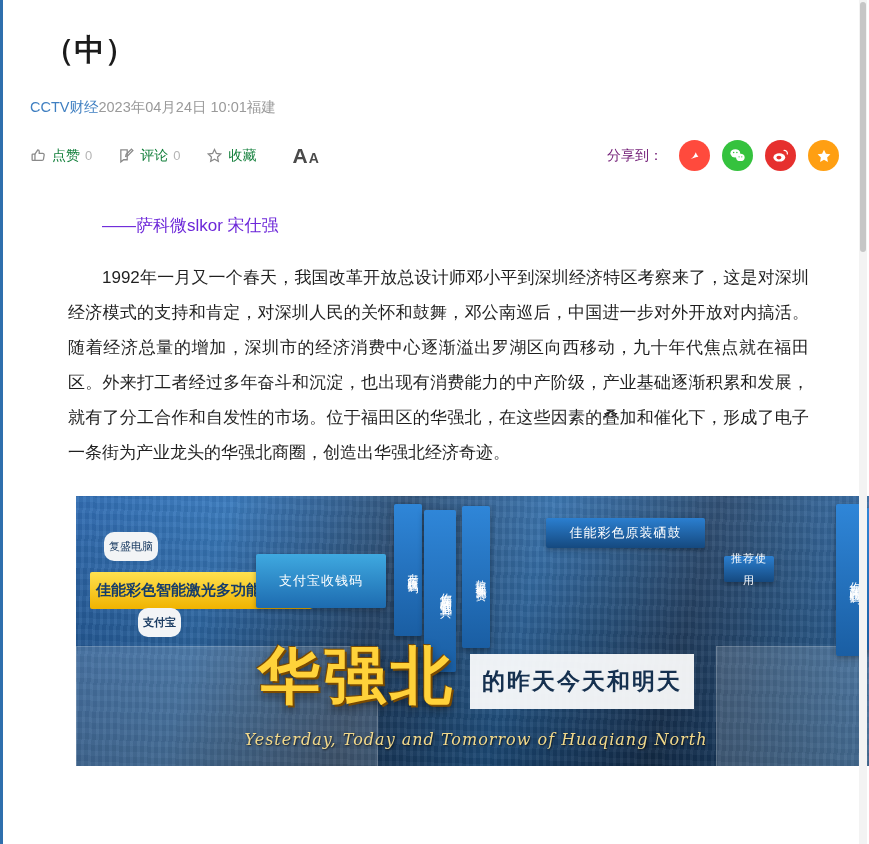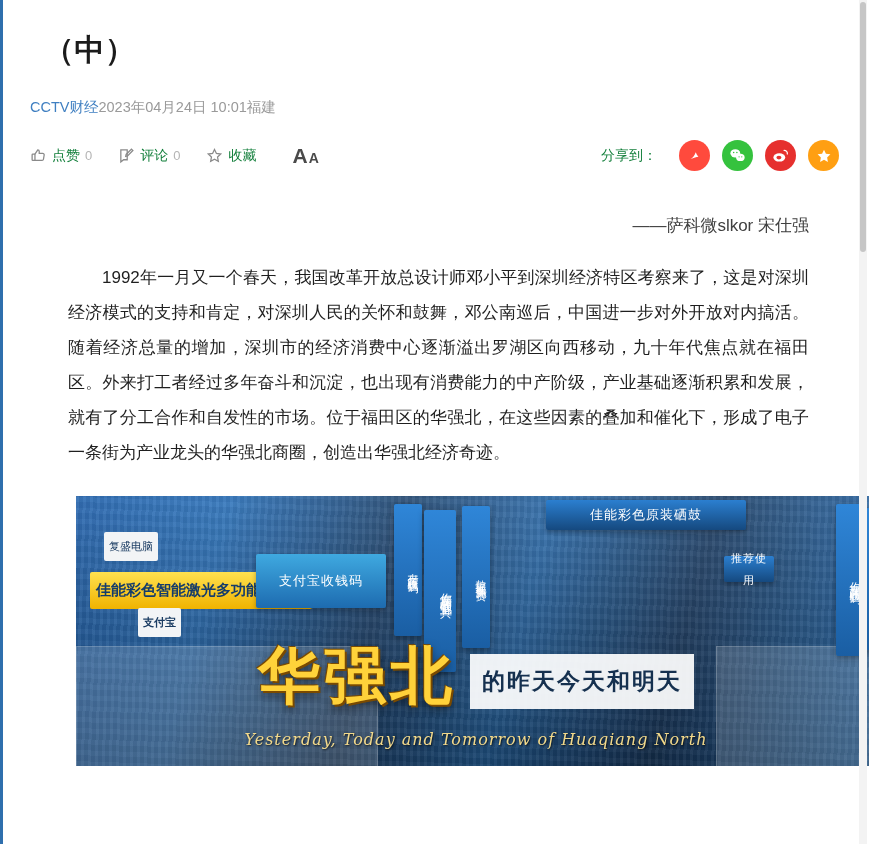"分享到：" .share-label { color: #15803d -> #701a75; margin-right: 10px -> 4px }
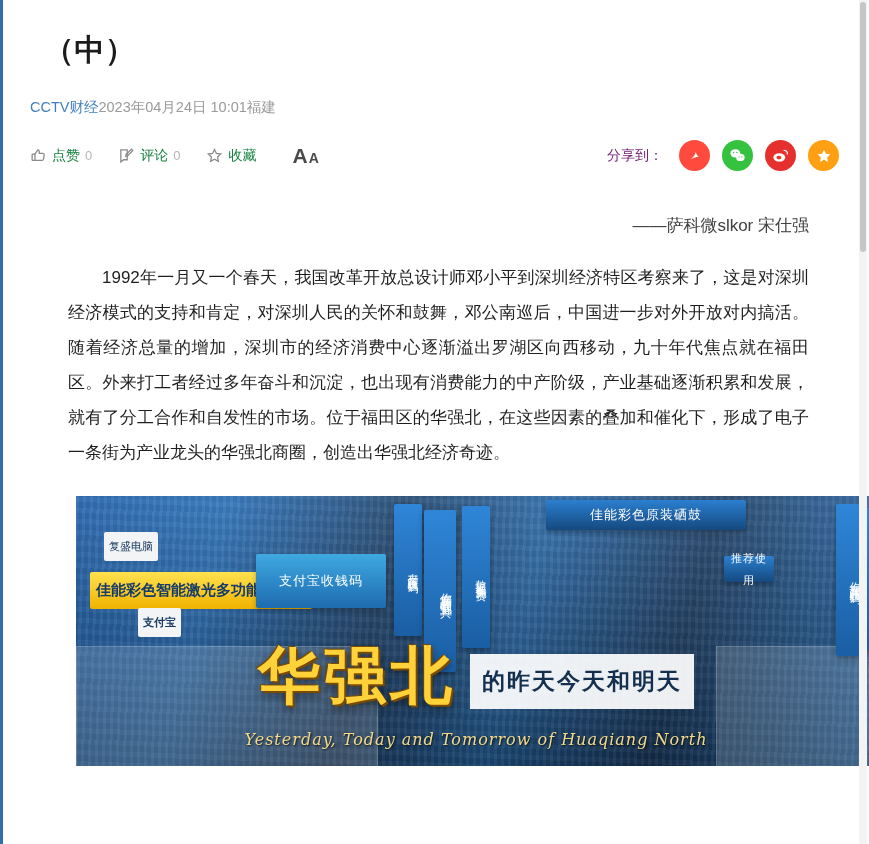"——萨科微slkor 宋仕强" .byline { color: #404040 -> #6d28d9; text-align: right -> none }
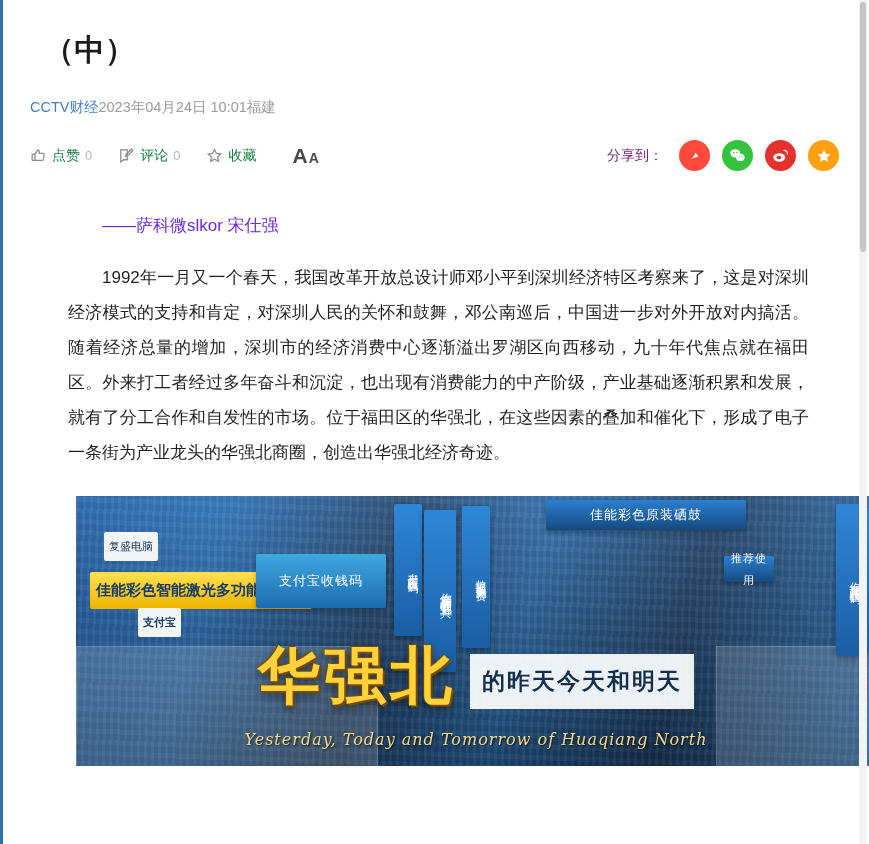"佳能彩色原装硒鼓" div.poster { top: 4px -> 22px; width: 200px -> 159px }
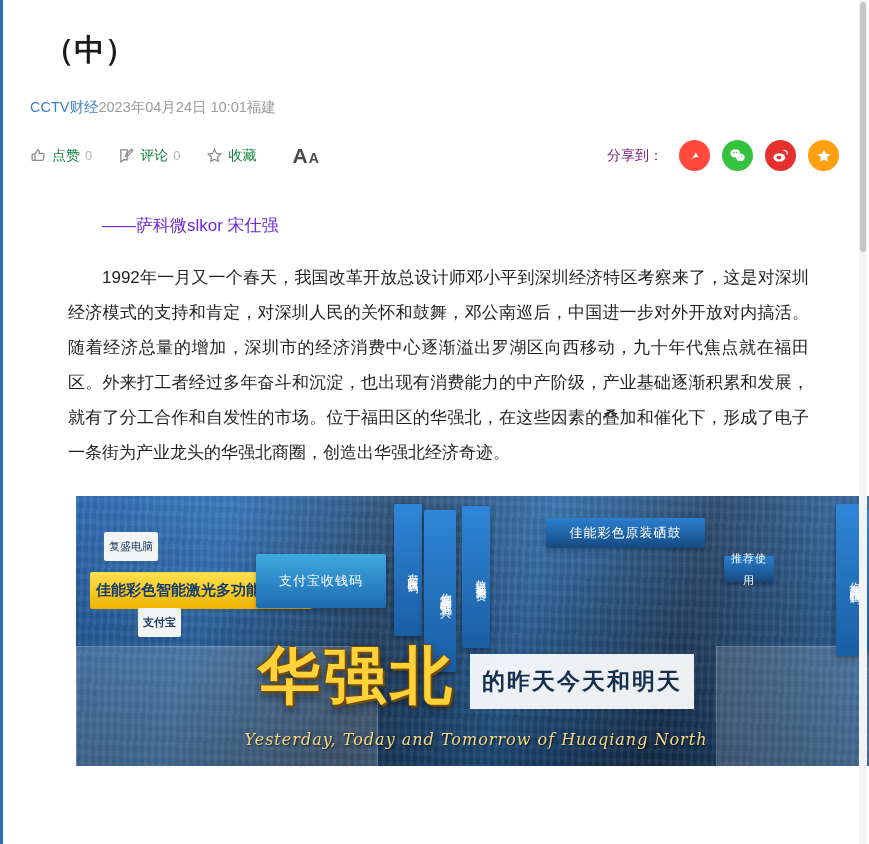"复盛电脑" .white-sign { border-radius: 2px -> 10px }
